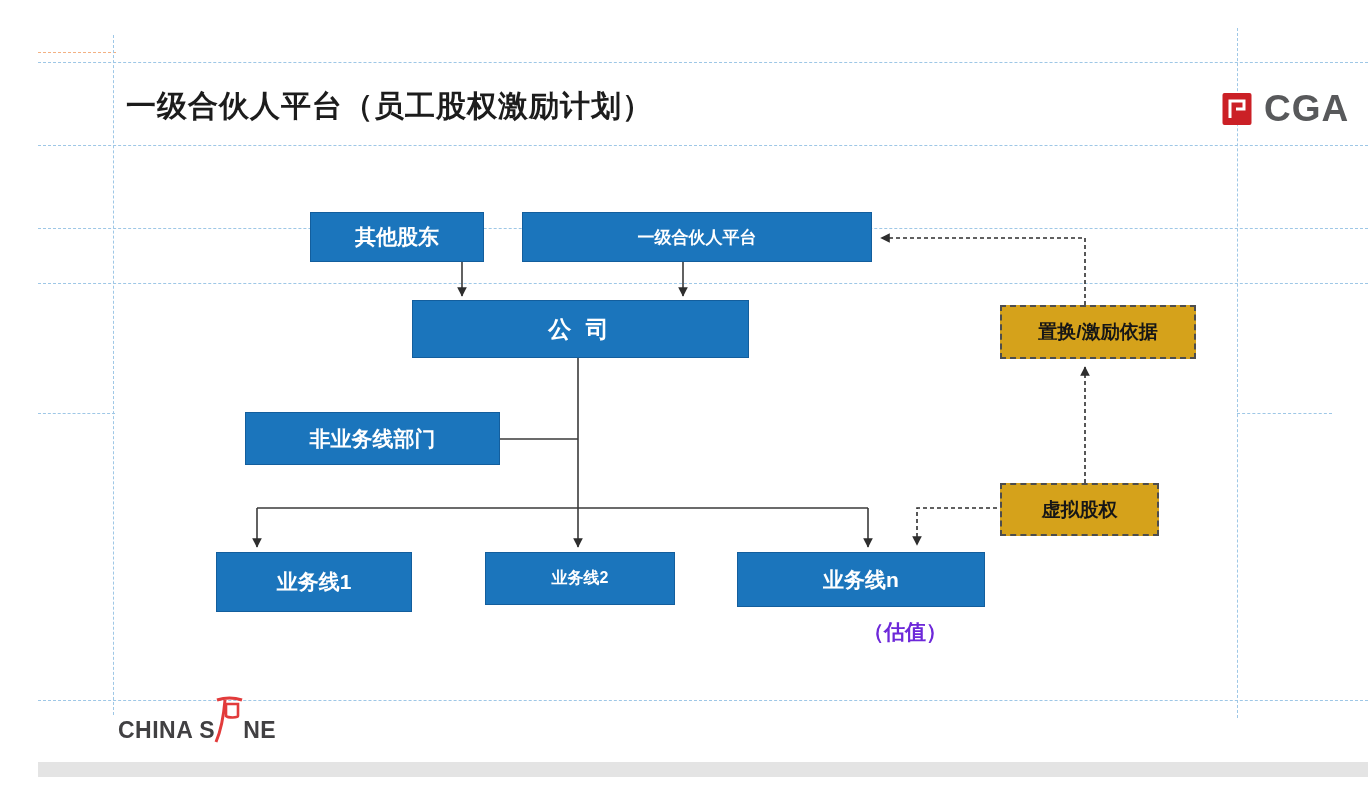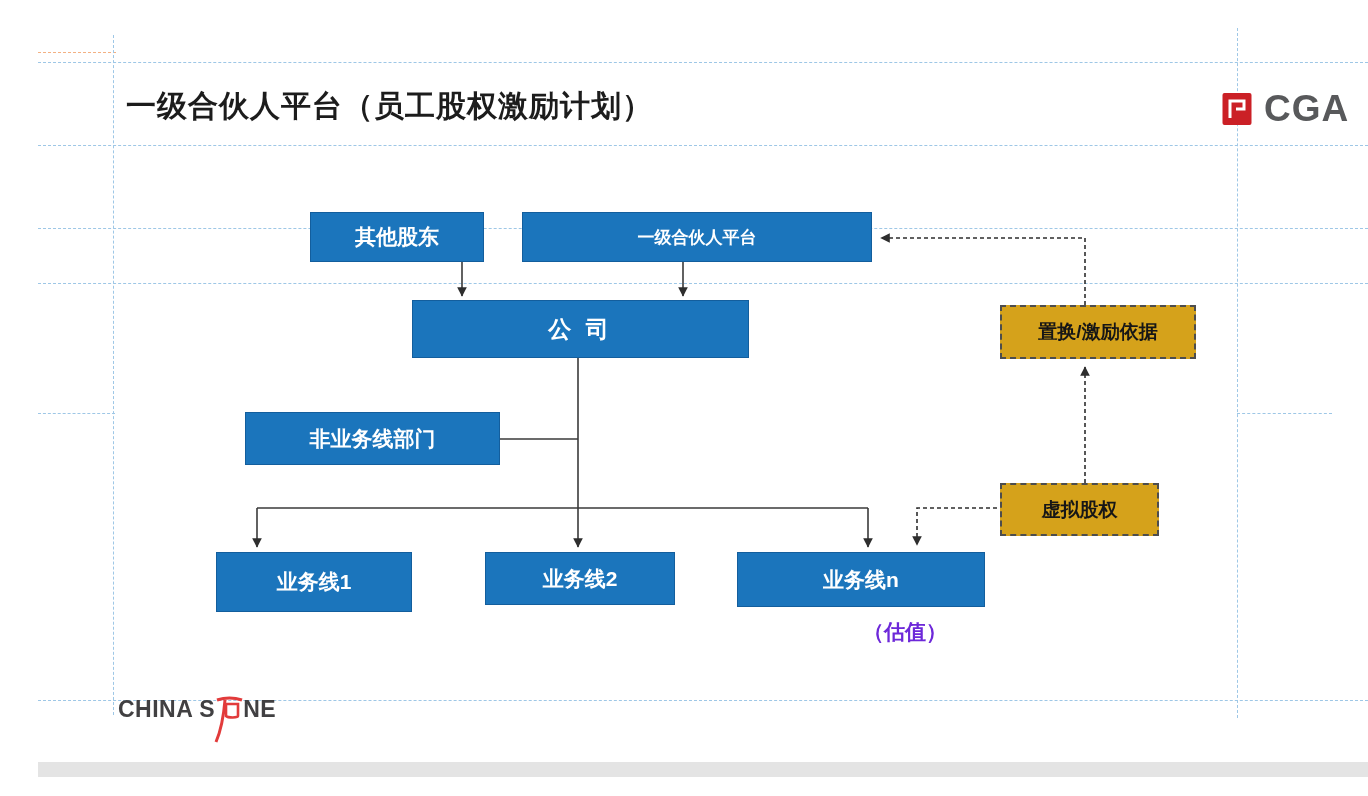"业务线2" div.node { font-size: 21px -> 16px }
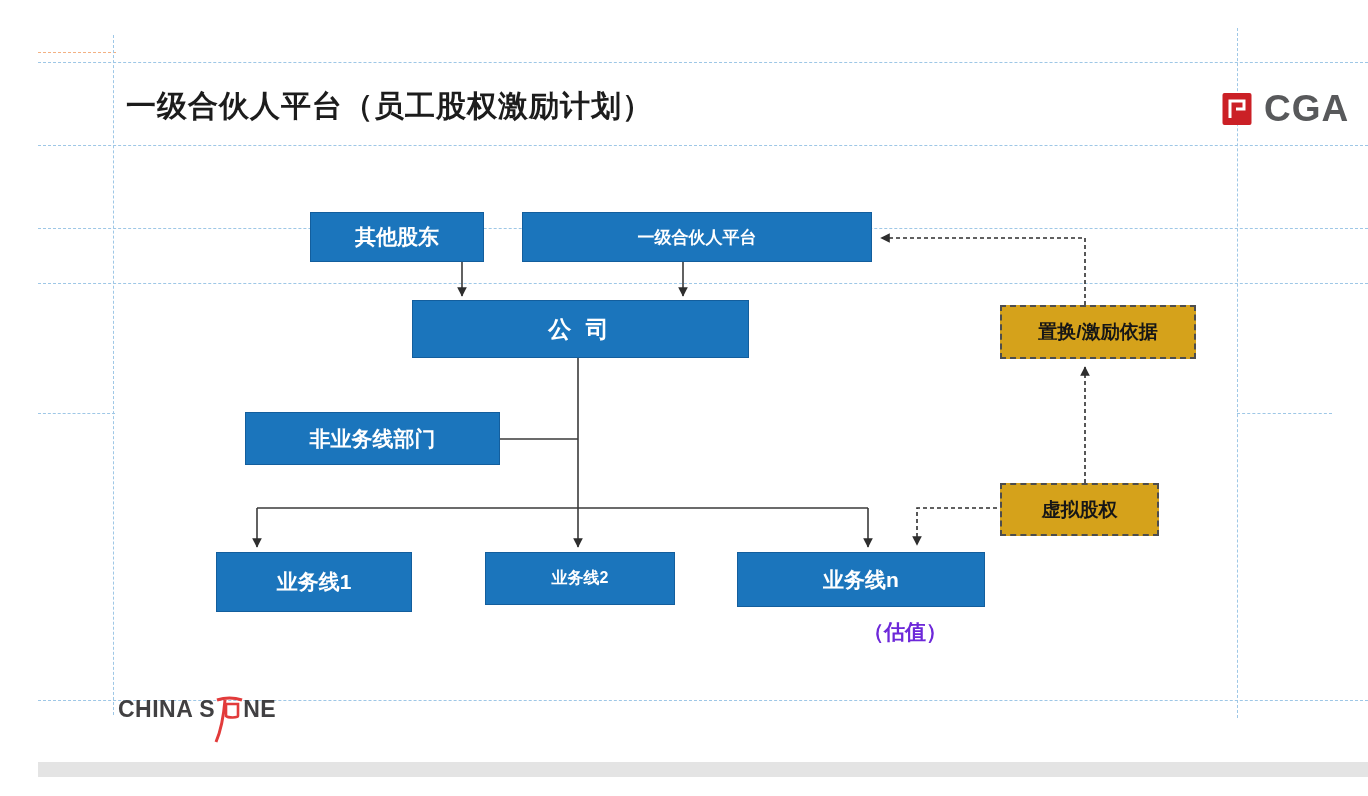"CHINA S" .cstone-text { margin-top: none -> 21px }
